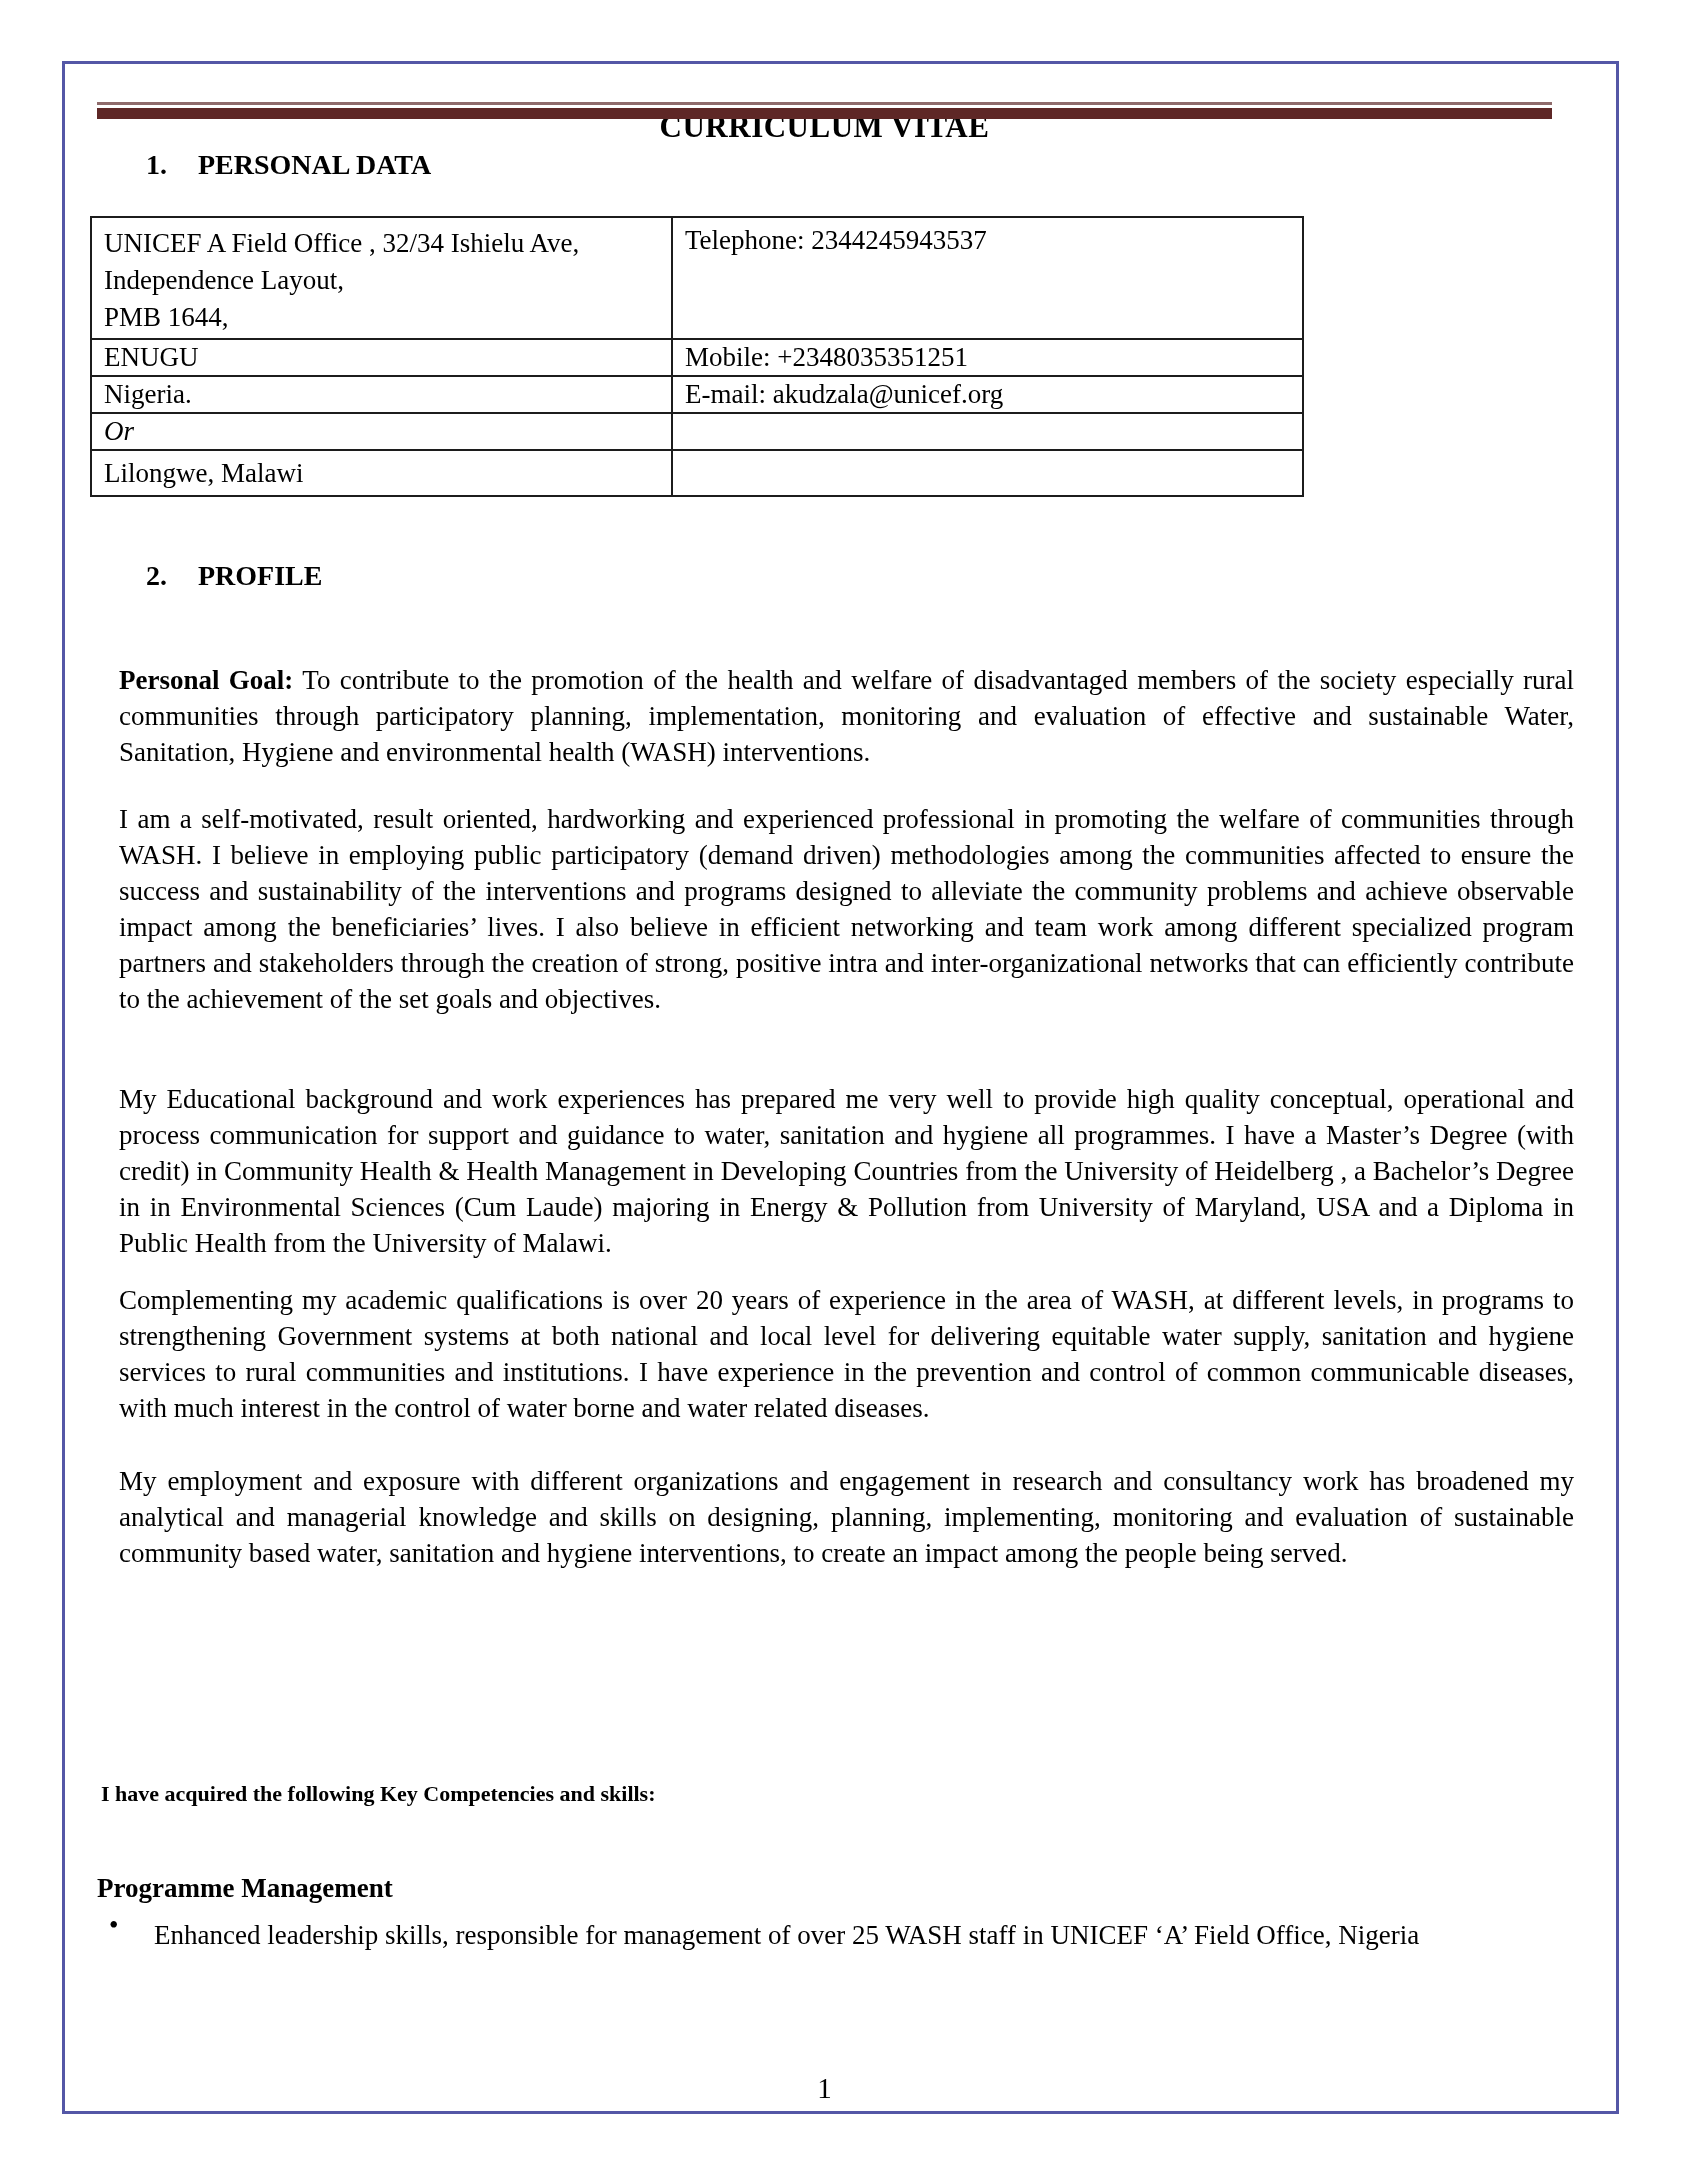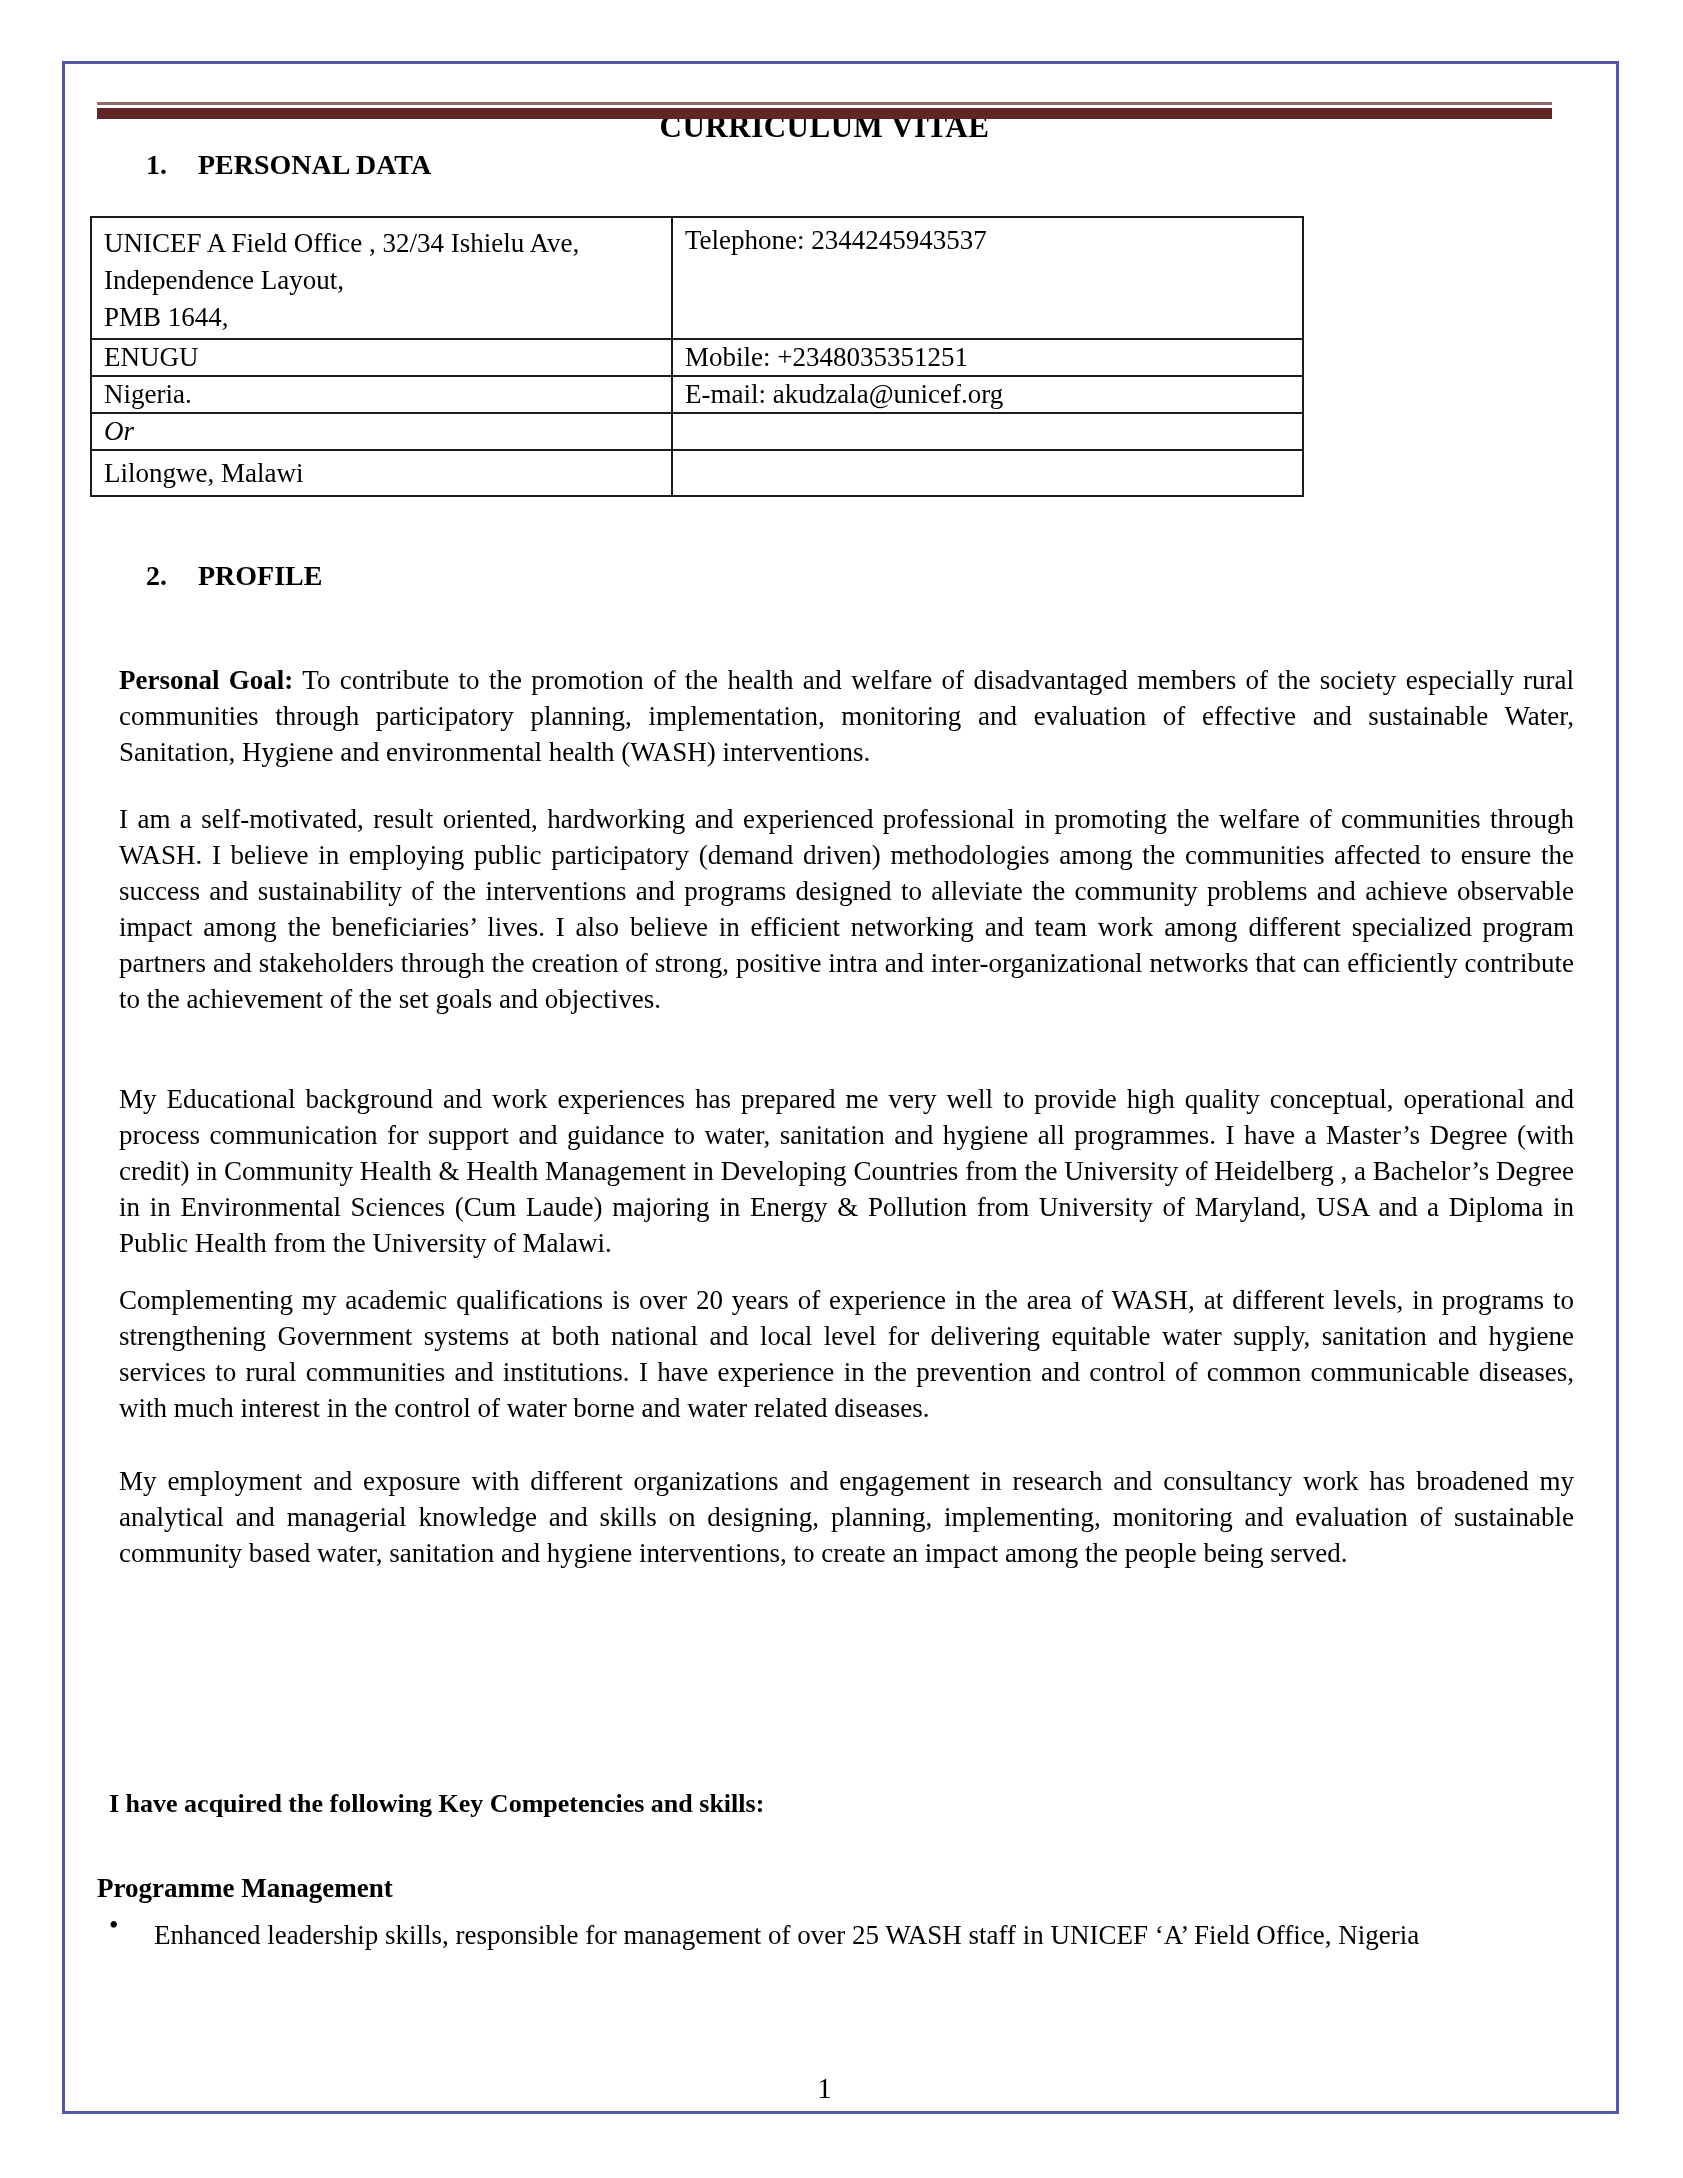"I have acquired the following" .intro { font-size: 26px -> 22px; margin: 12px -> 4px }
